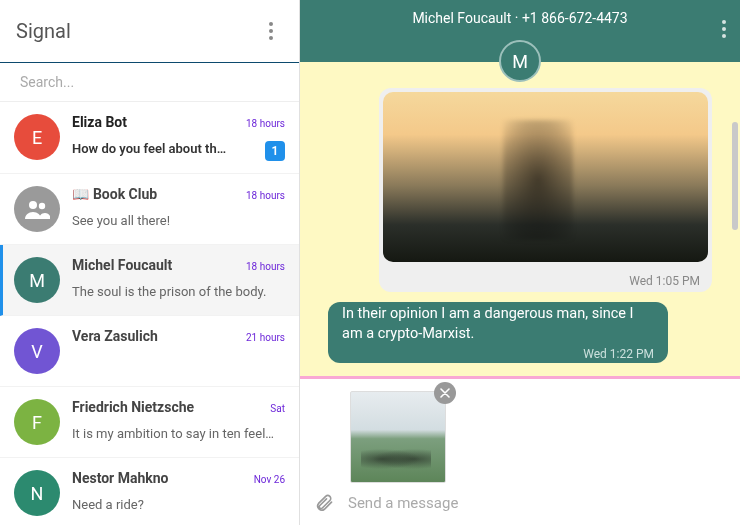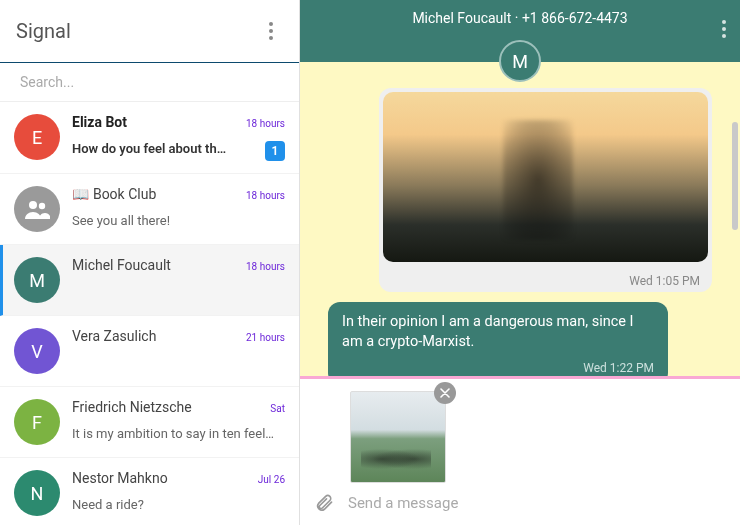"📖 Book Club" .convo-name { font-weight: 400 -> 700 }
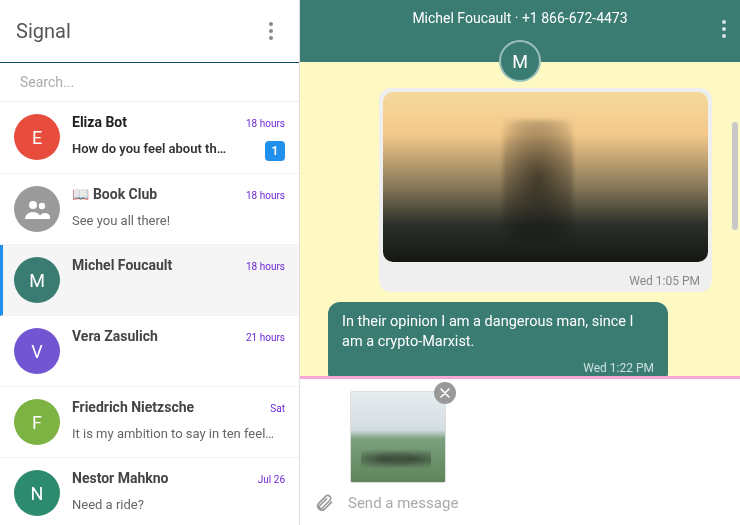"The soul is the prison" div.convo-bot { html: none -> <div> <div>The soul is the prison of the body.</div> </div> }
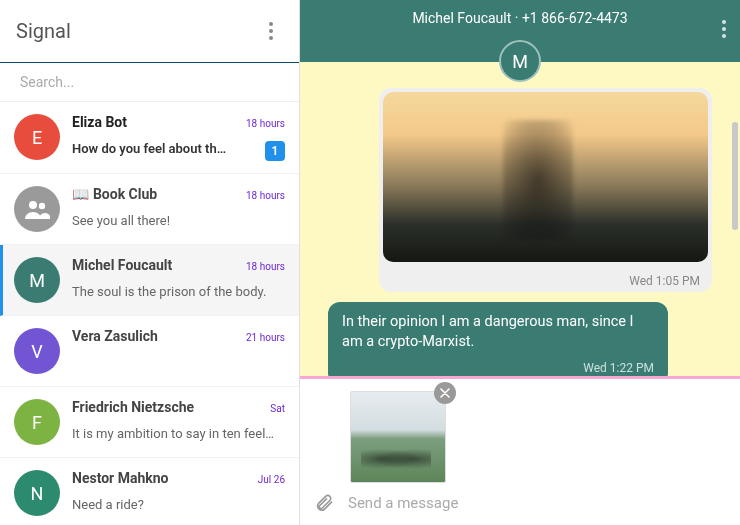"In their opinion I am" .msg-out { padding: 10px 14px -> 2px 14px }
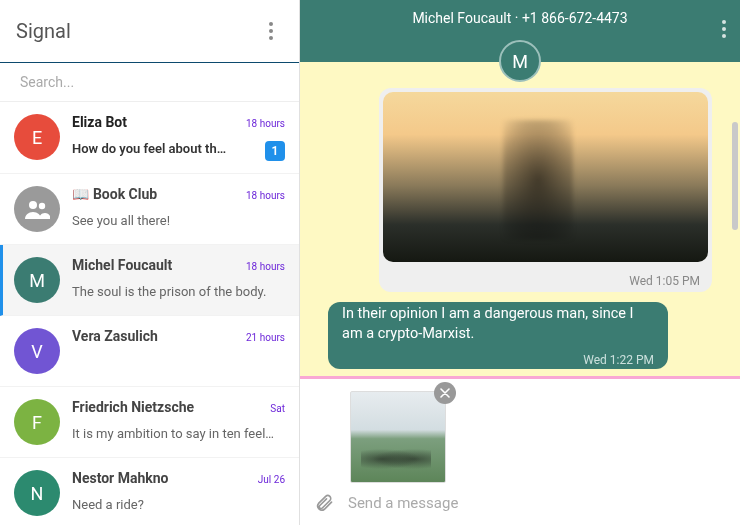"Wed 1:22 PM" .msg-out .t { margin-top: 8px -> 2px }
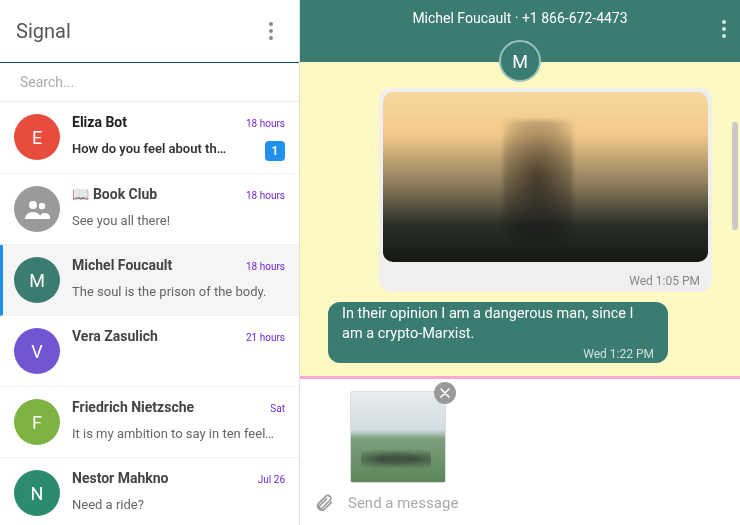"Jul 26" div.convo-time { text: Jul -> Nov }
